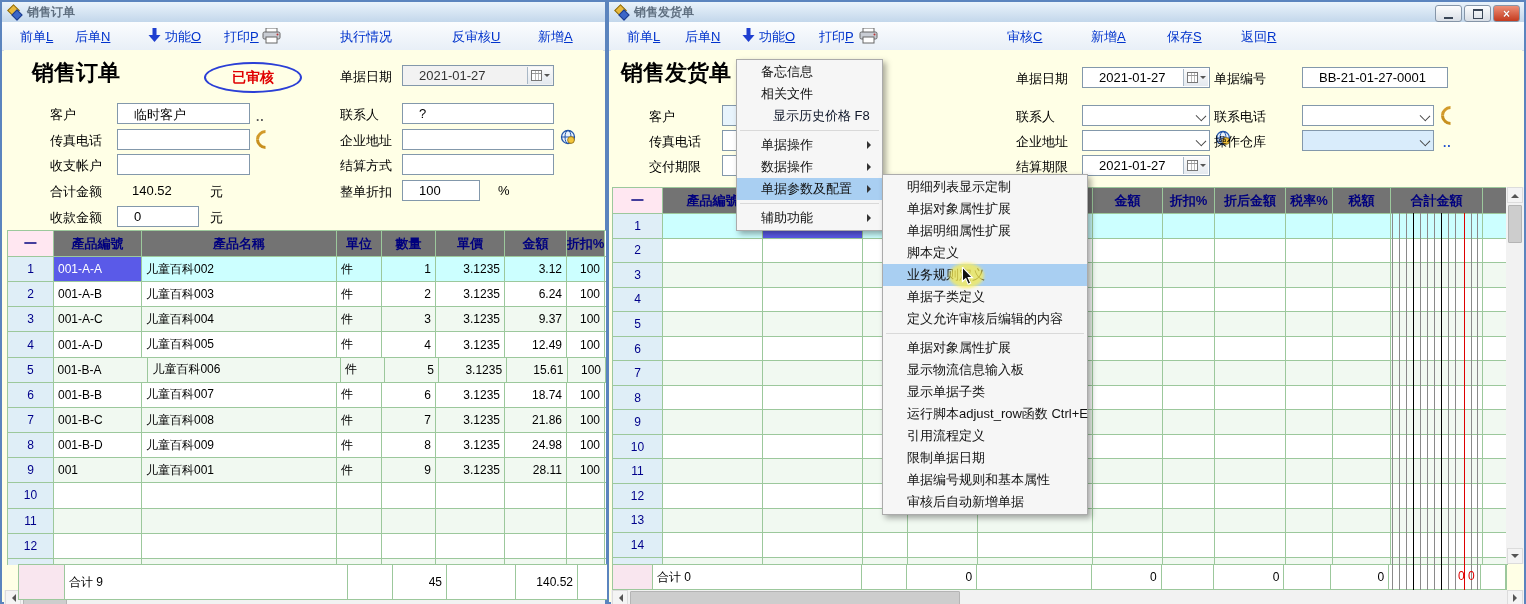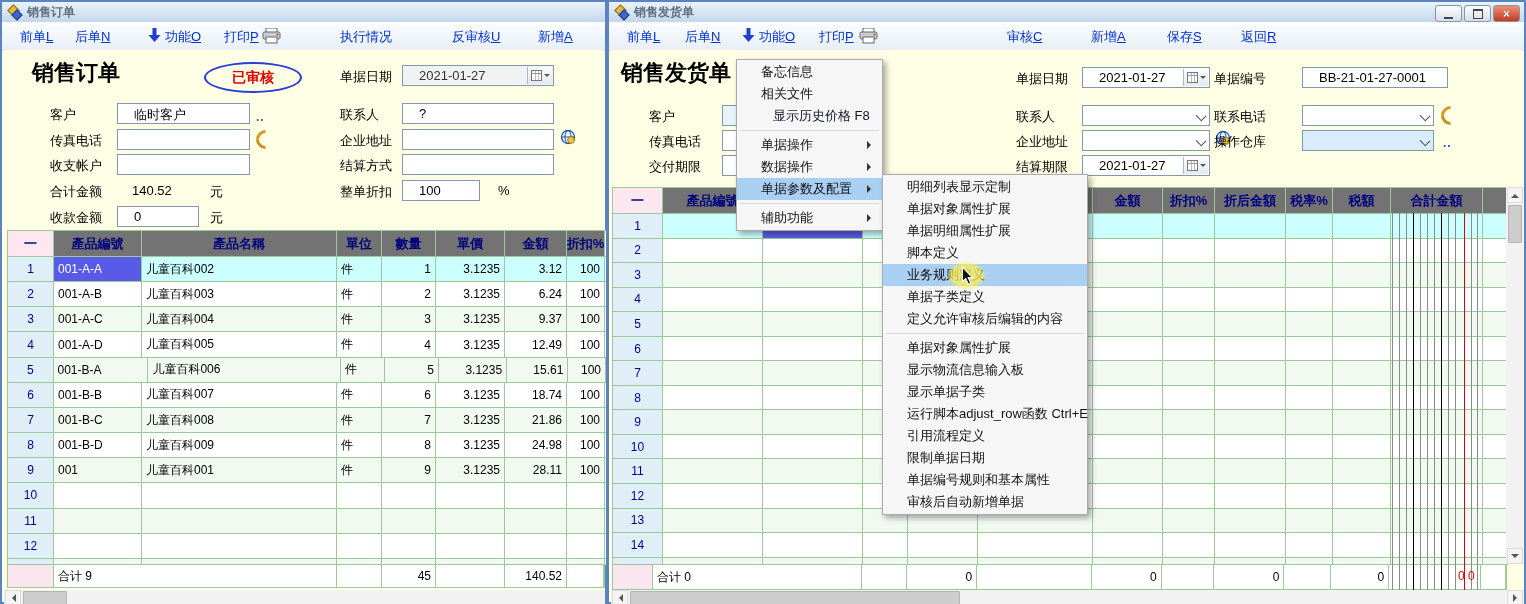"合计 9" div.tfoot { height: 24px -> 36px; left: 5px -> 16px }
